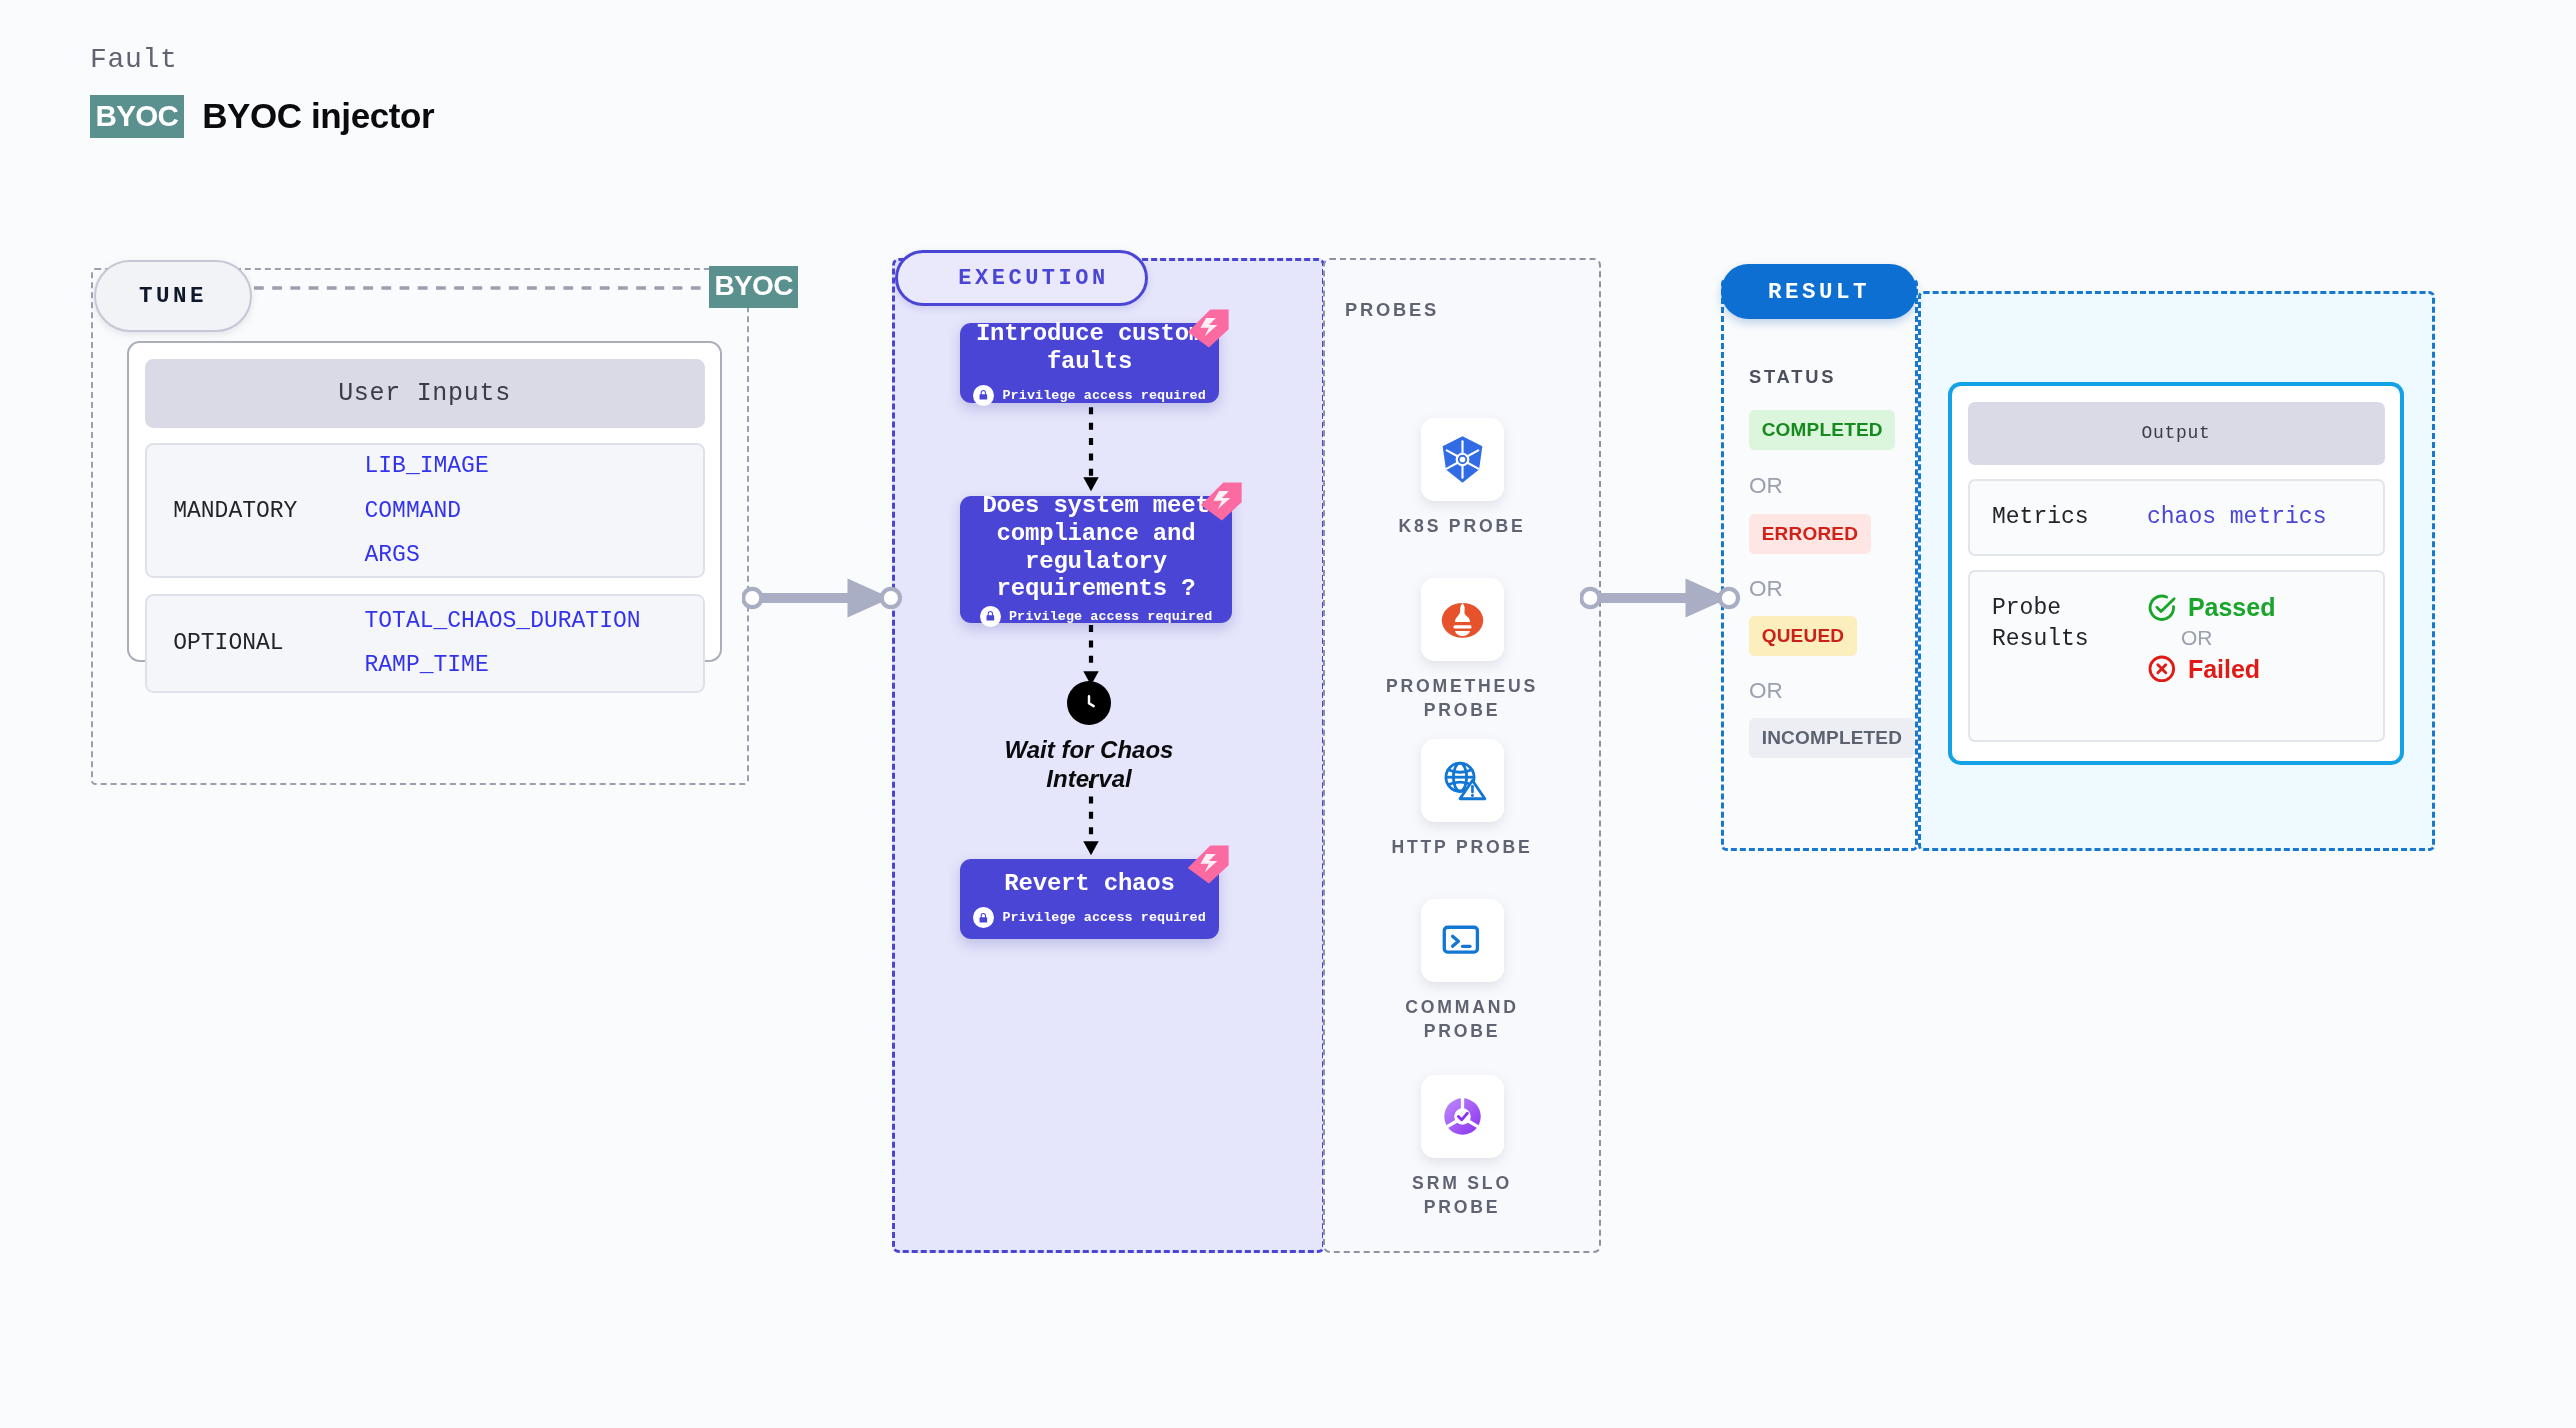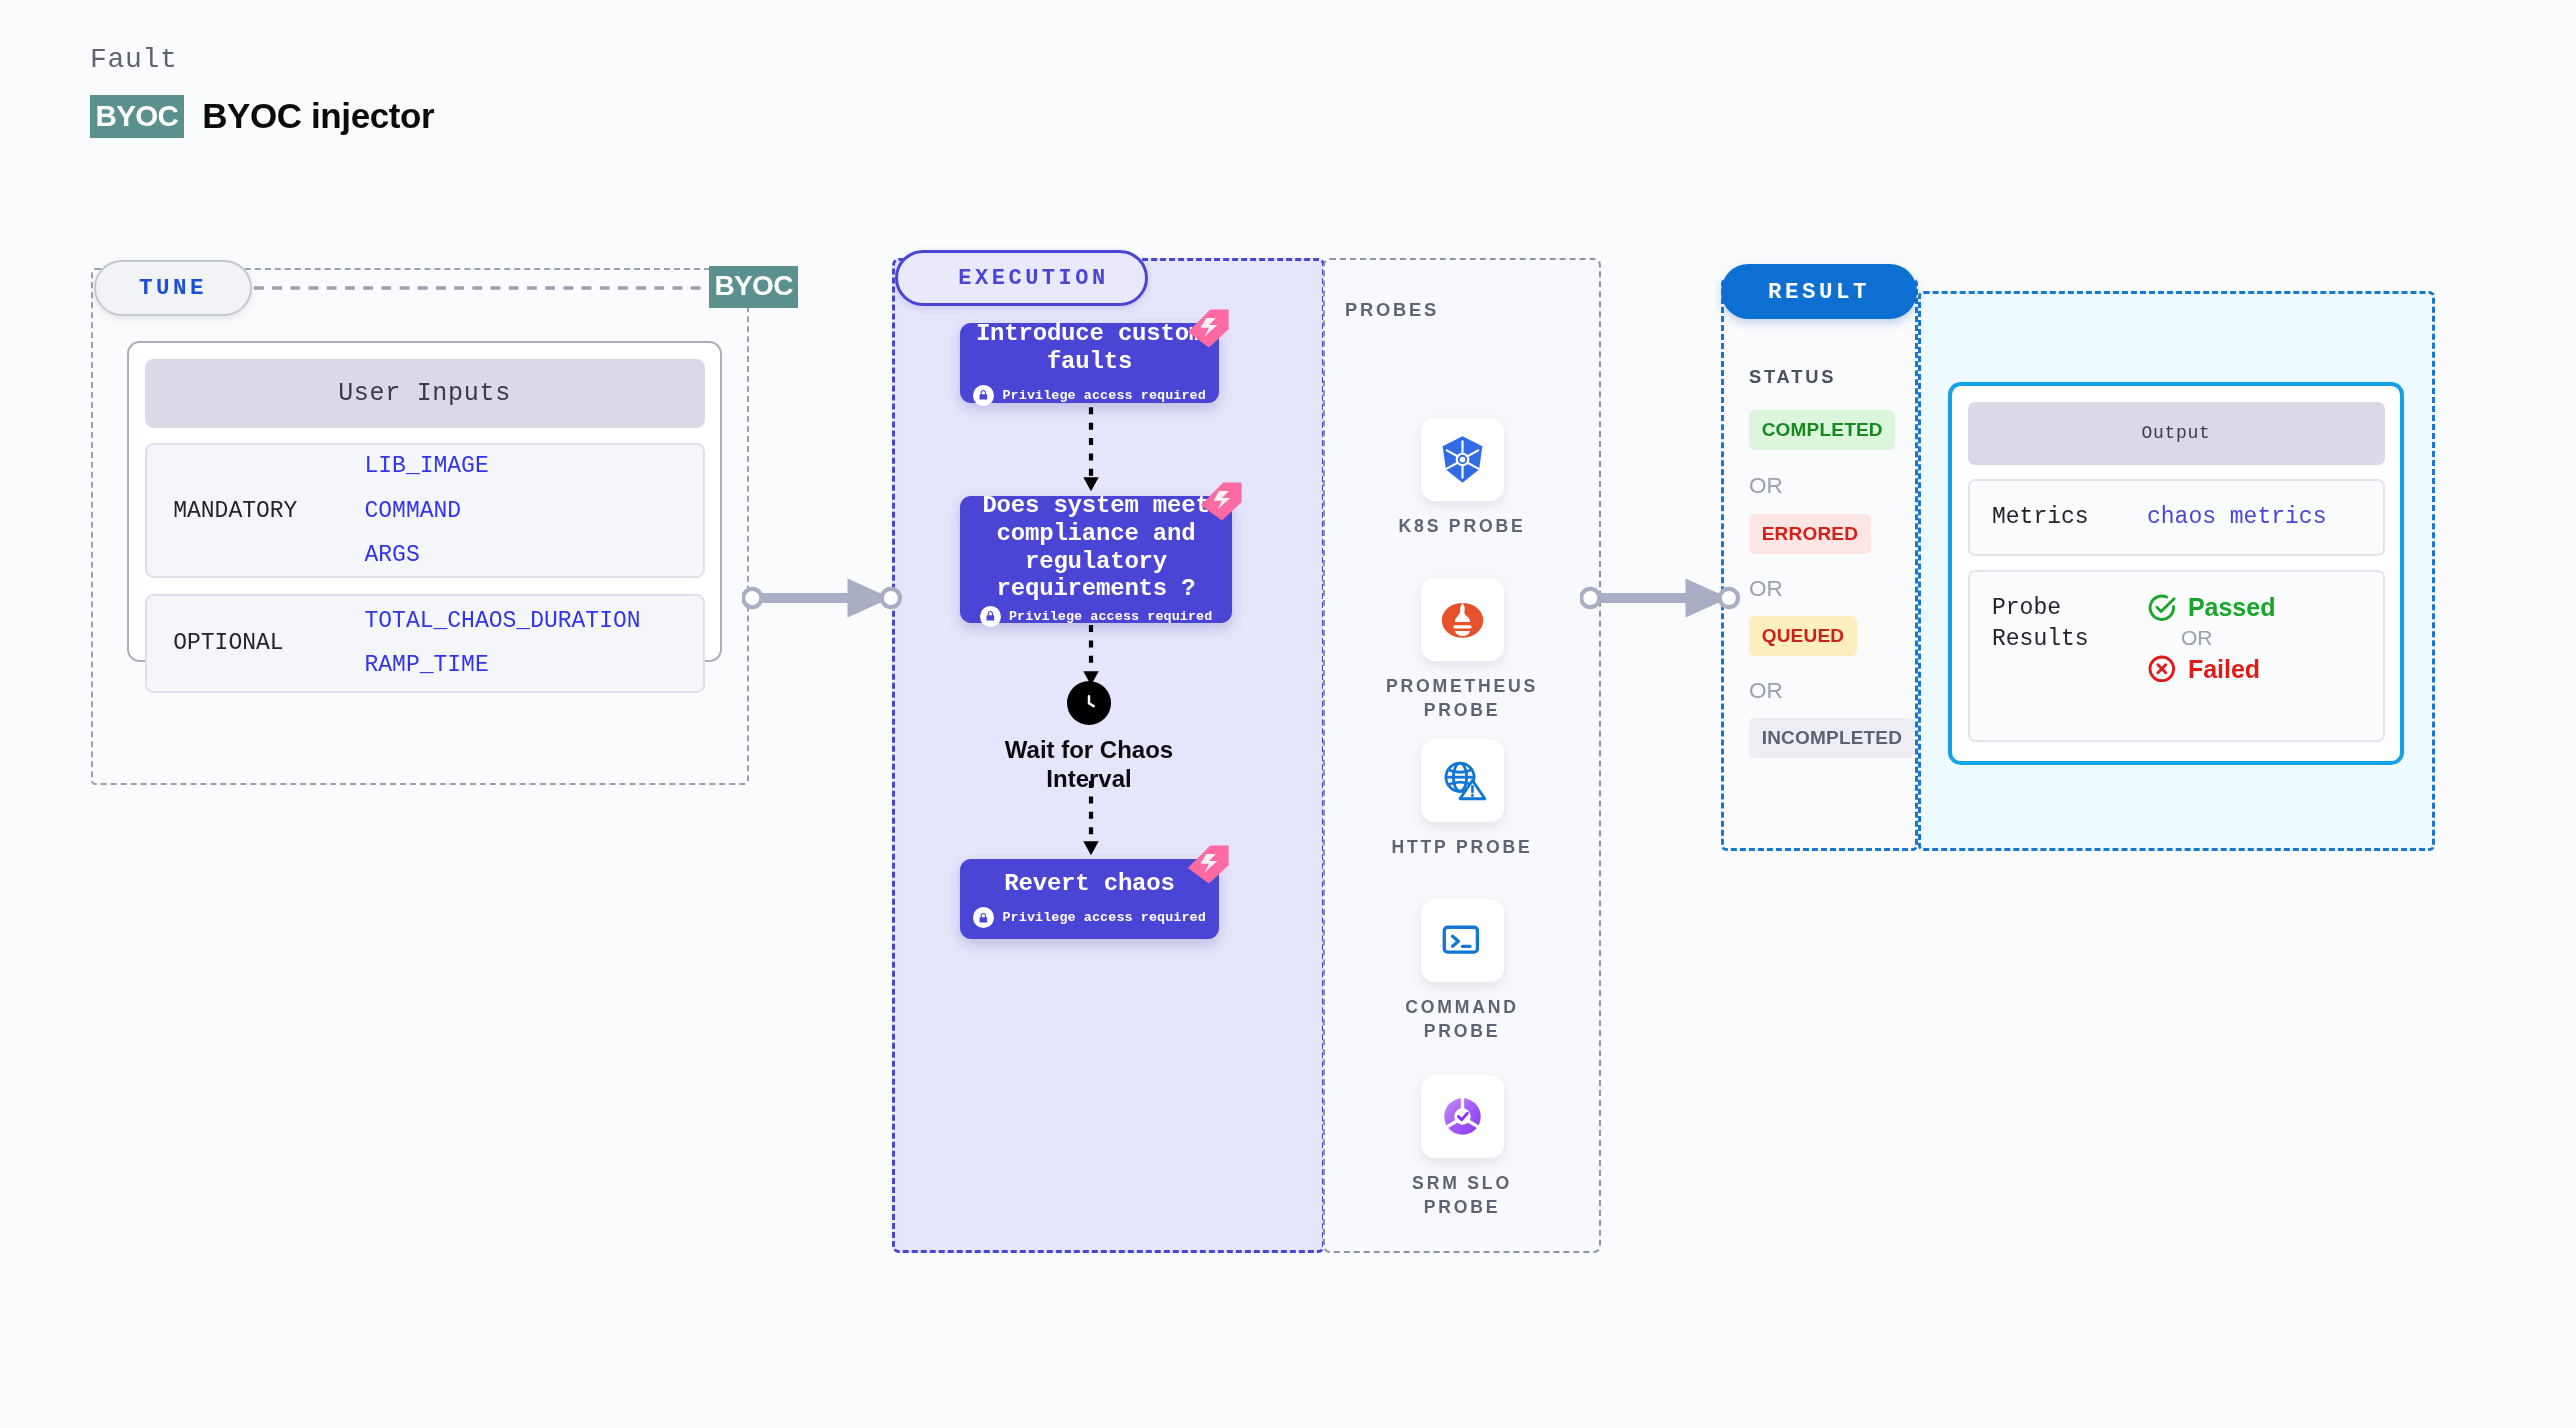"TUNE" #tune-pill { color: #1d4ed8 -> #0f172a; height: 56px -> 72px }
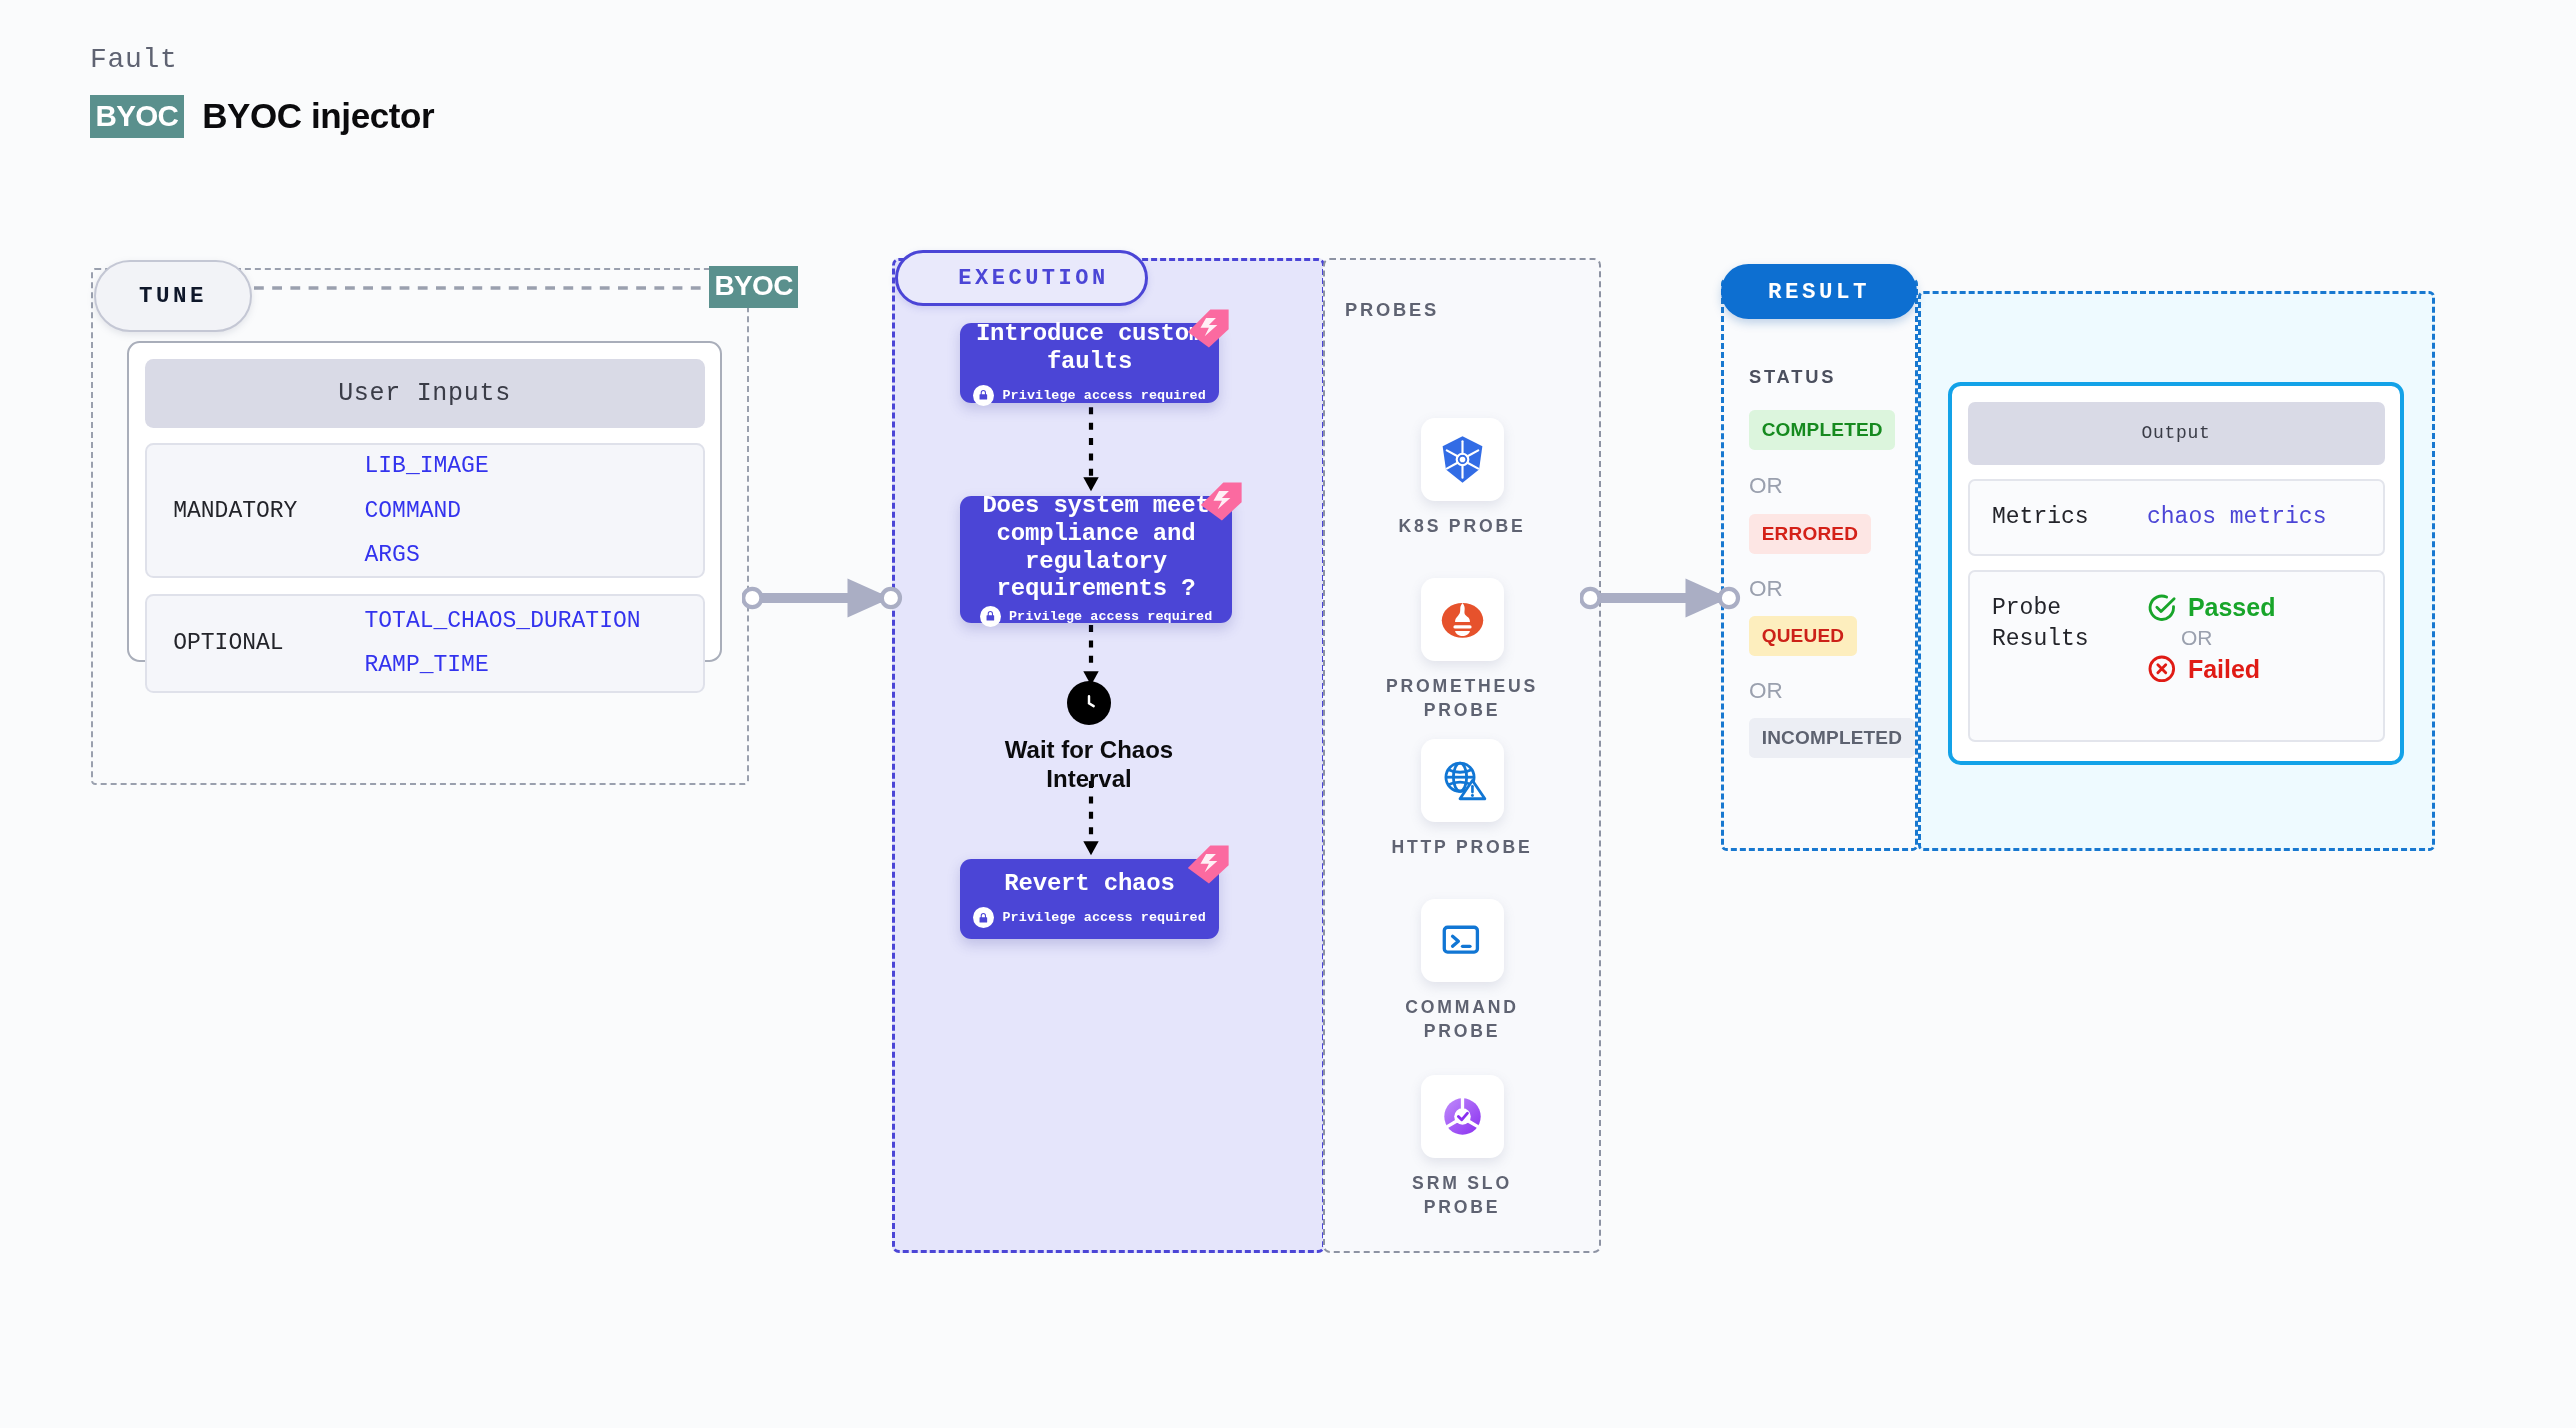"Wait for Chaos Interval" #wait-label { font-style: none -> italic }
